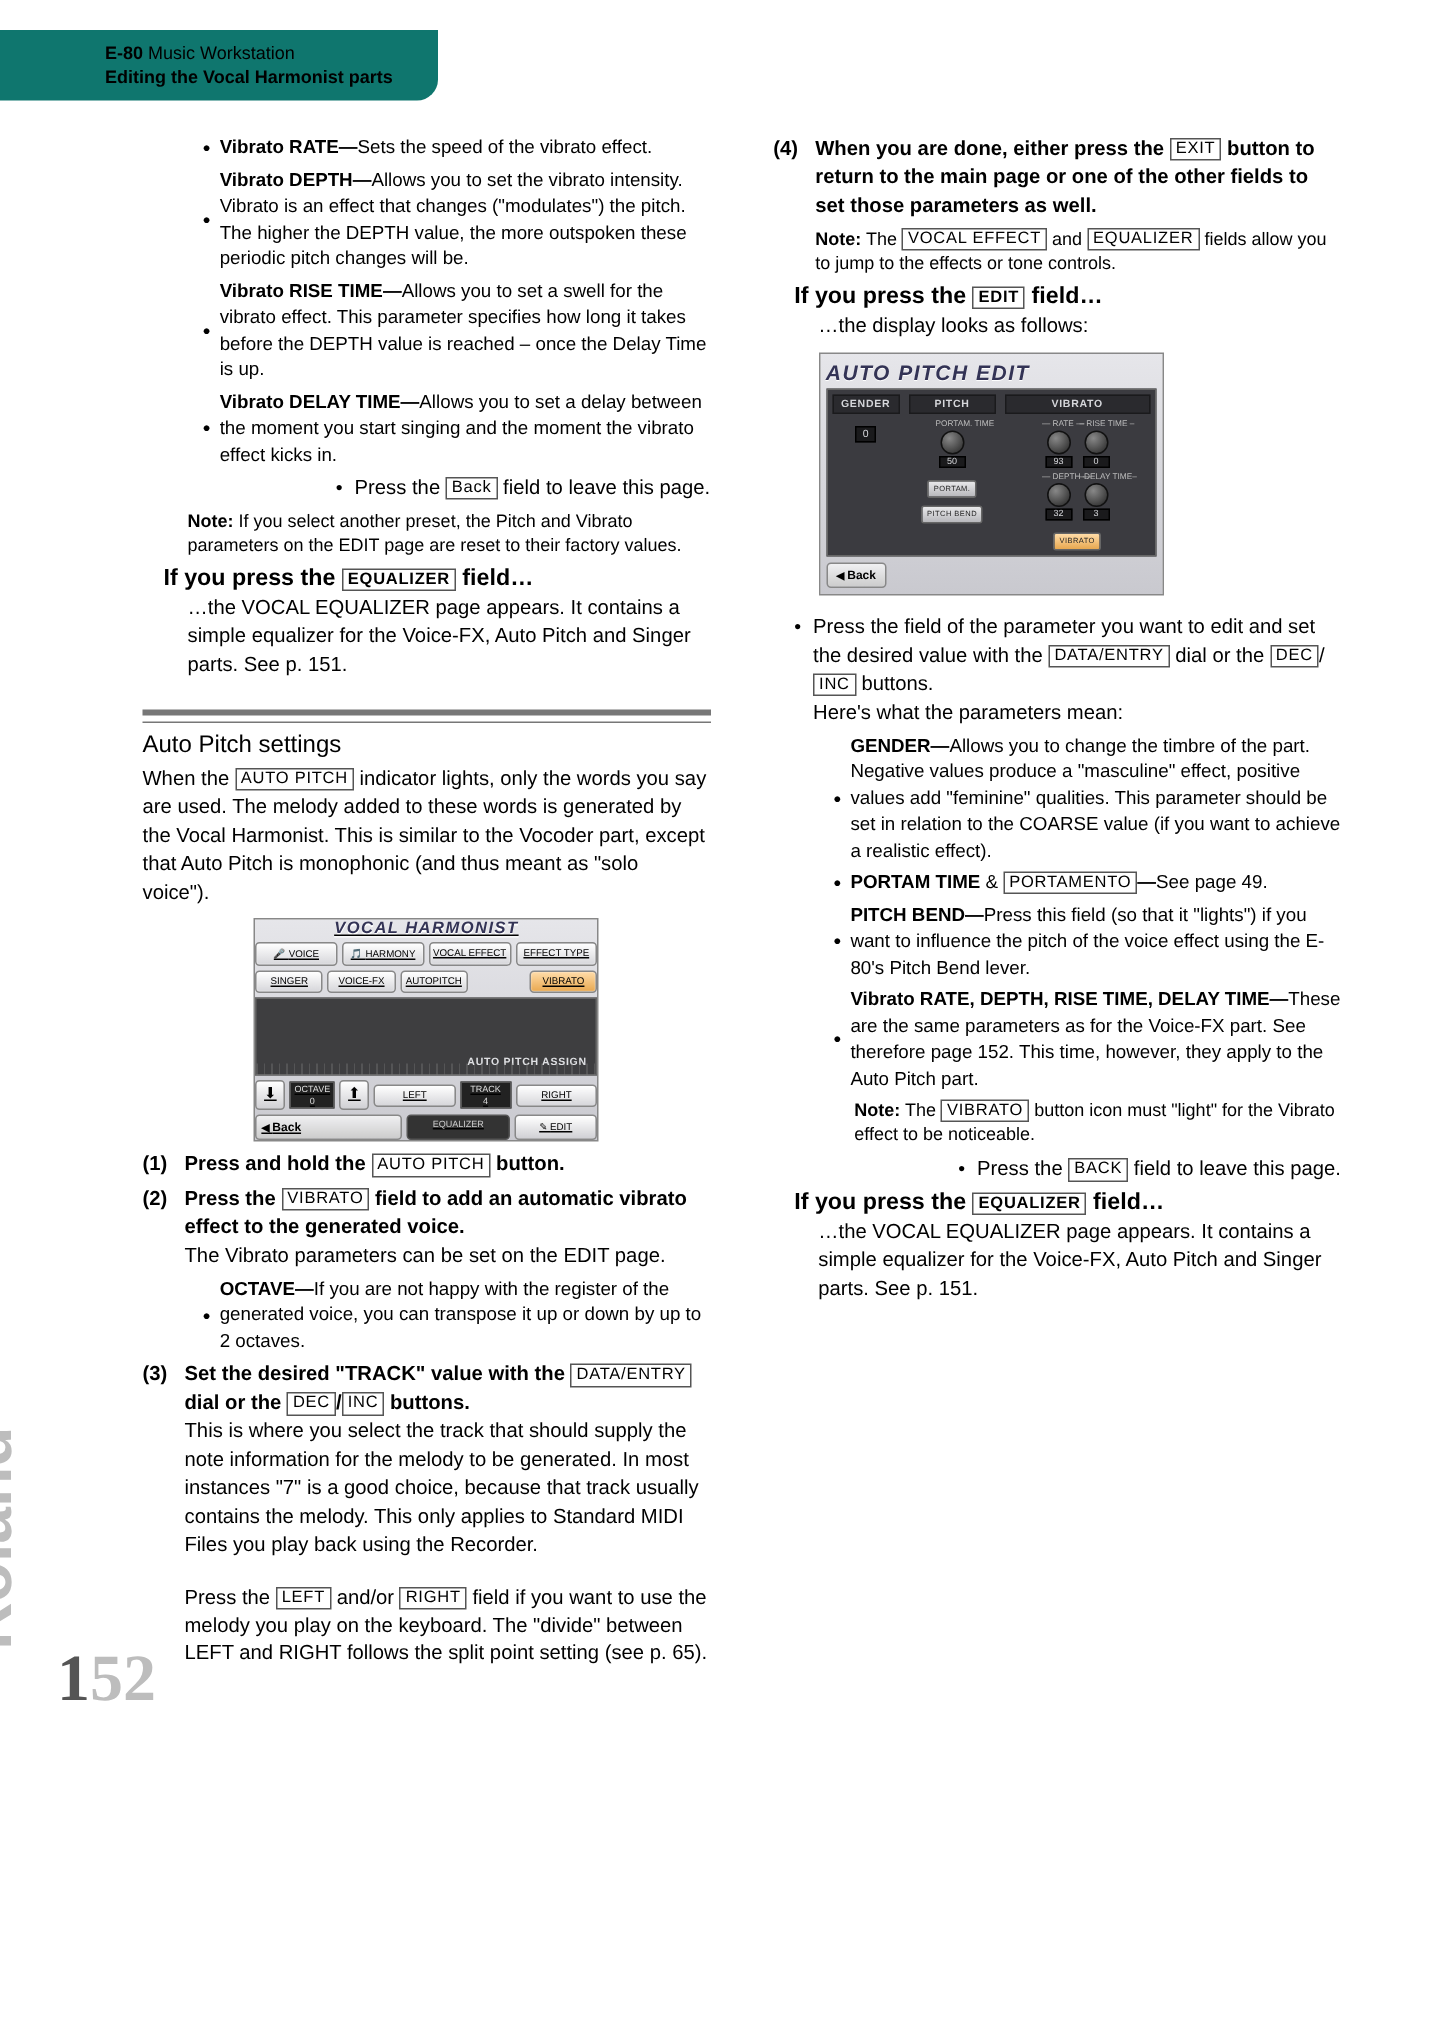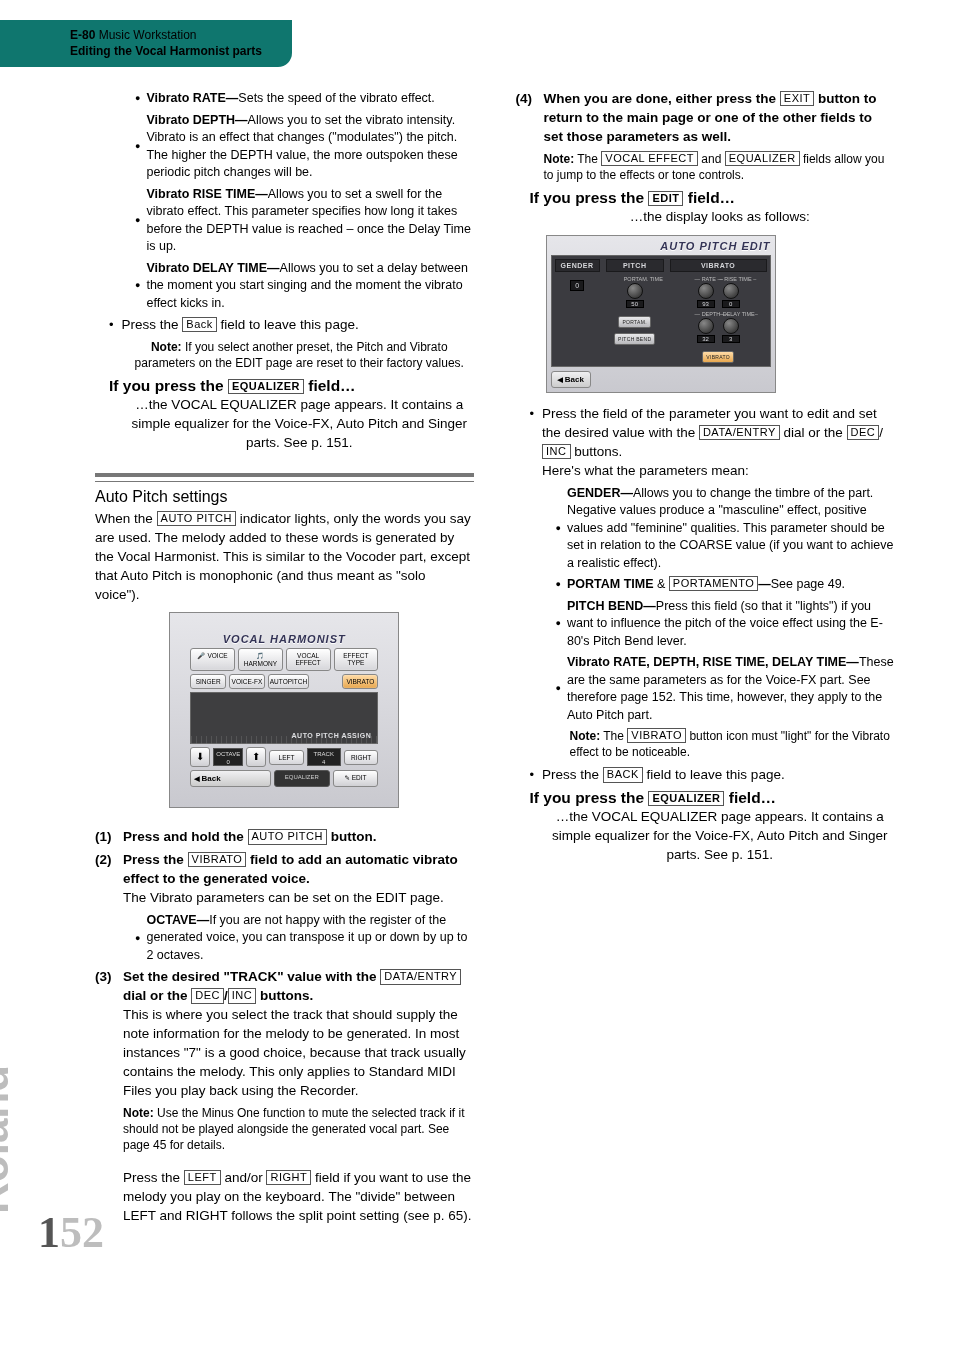"…the display looks as follows:" .indent1 { text-align: center -> none }
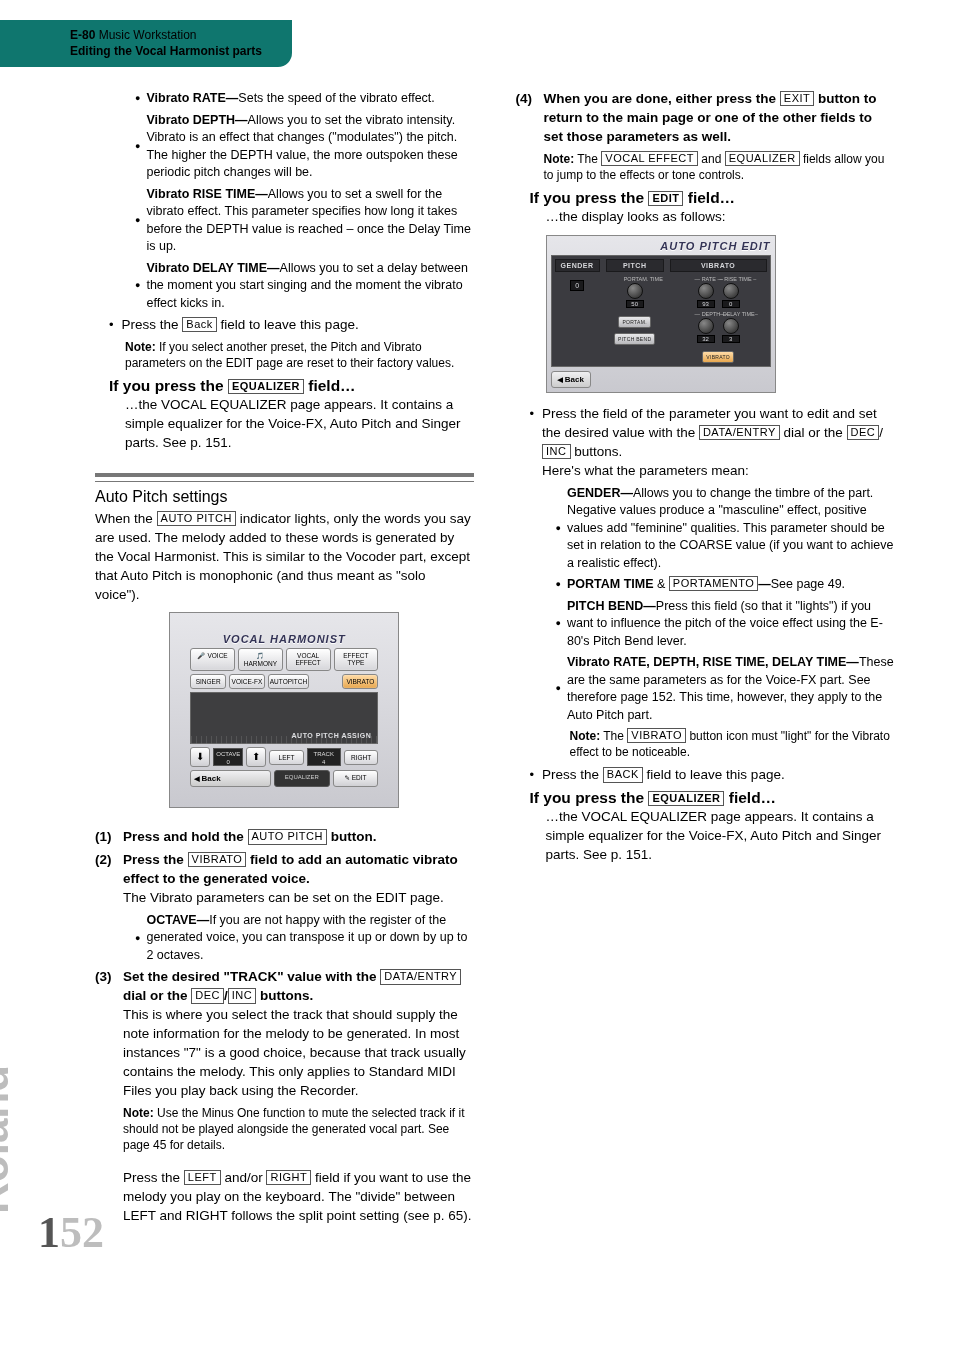"AUTO PITCH EDIT" .ape-title { font-size: 11px -> 14px; text-align: right -> left }
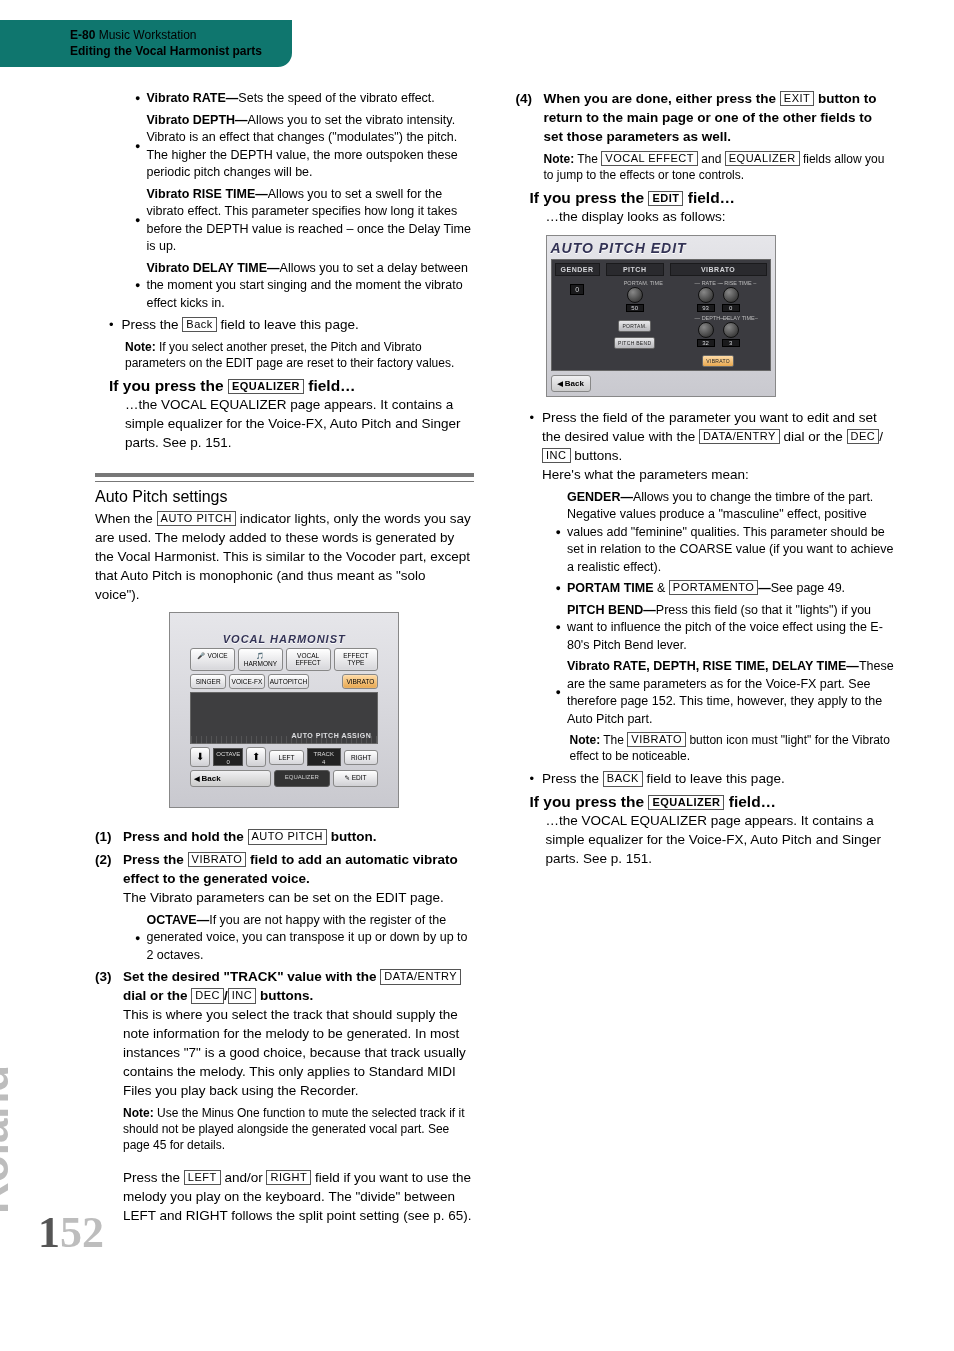"Press the Back field to" .bullet-open { justify-content: none -> flex-end }
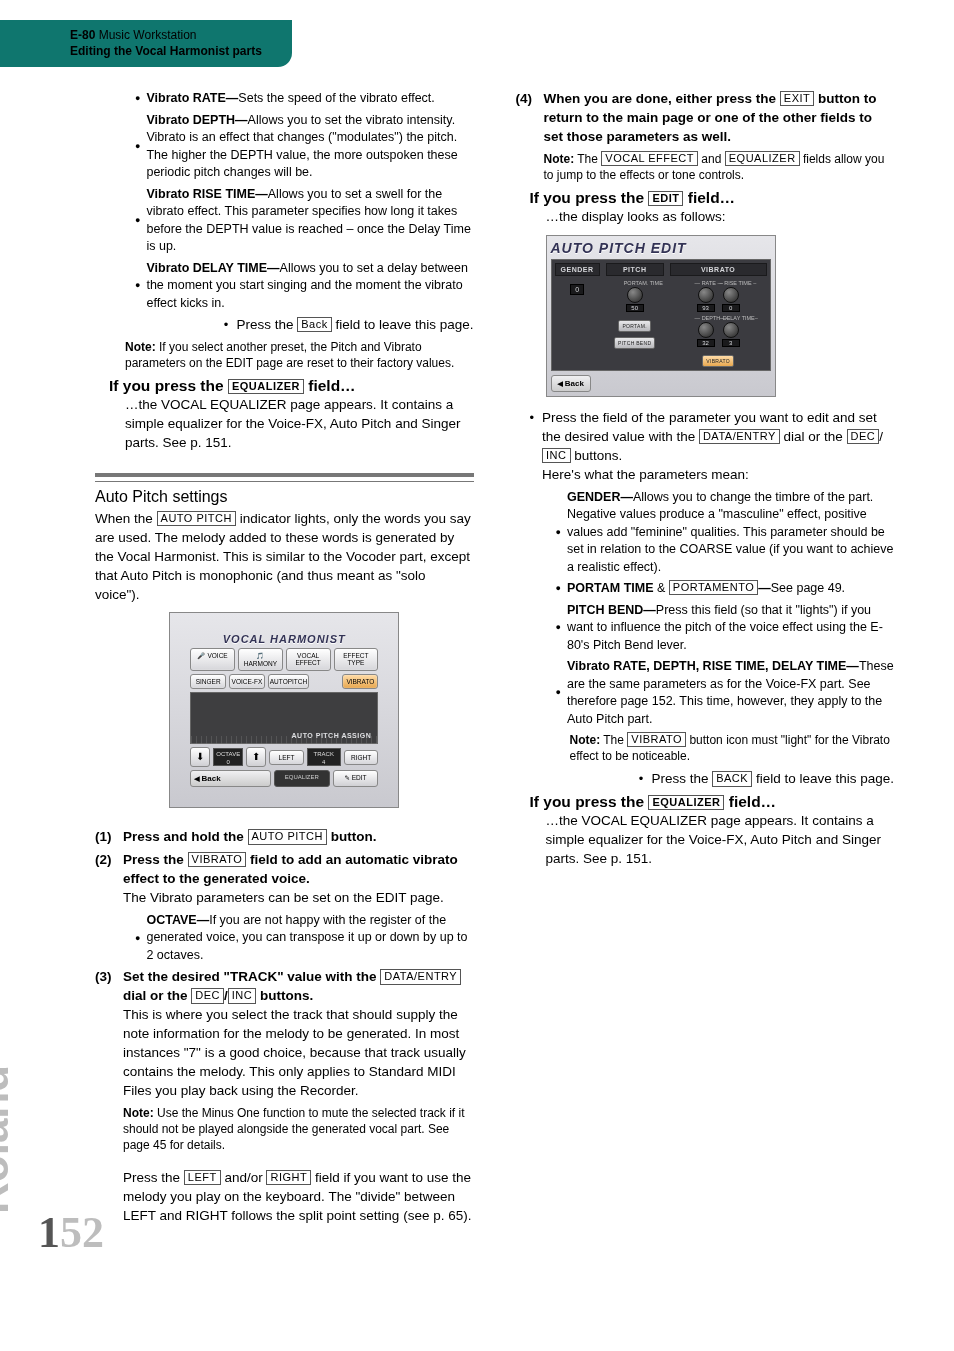"VOCAL HARMONIST" .vh-screen { margin: 8px auto 20px -> 8px auto 6px; padding: 20px -> 0; text-decoration: none -> underline }
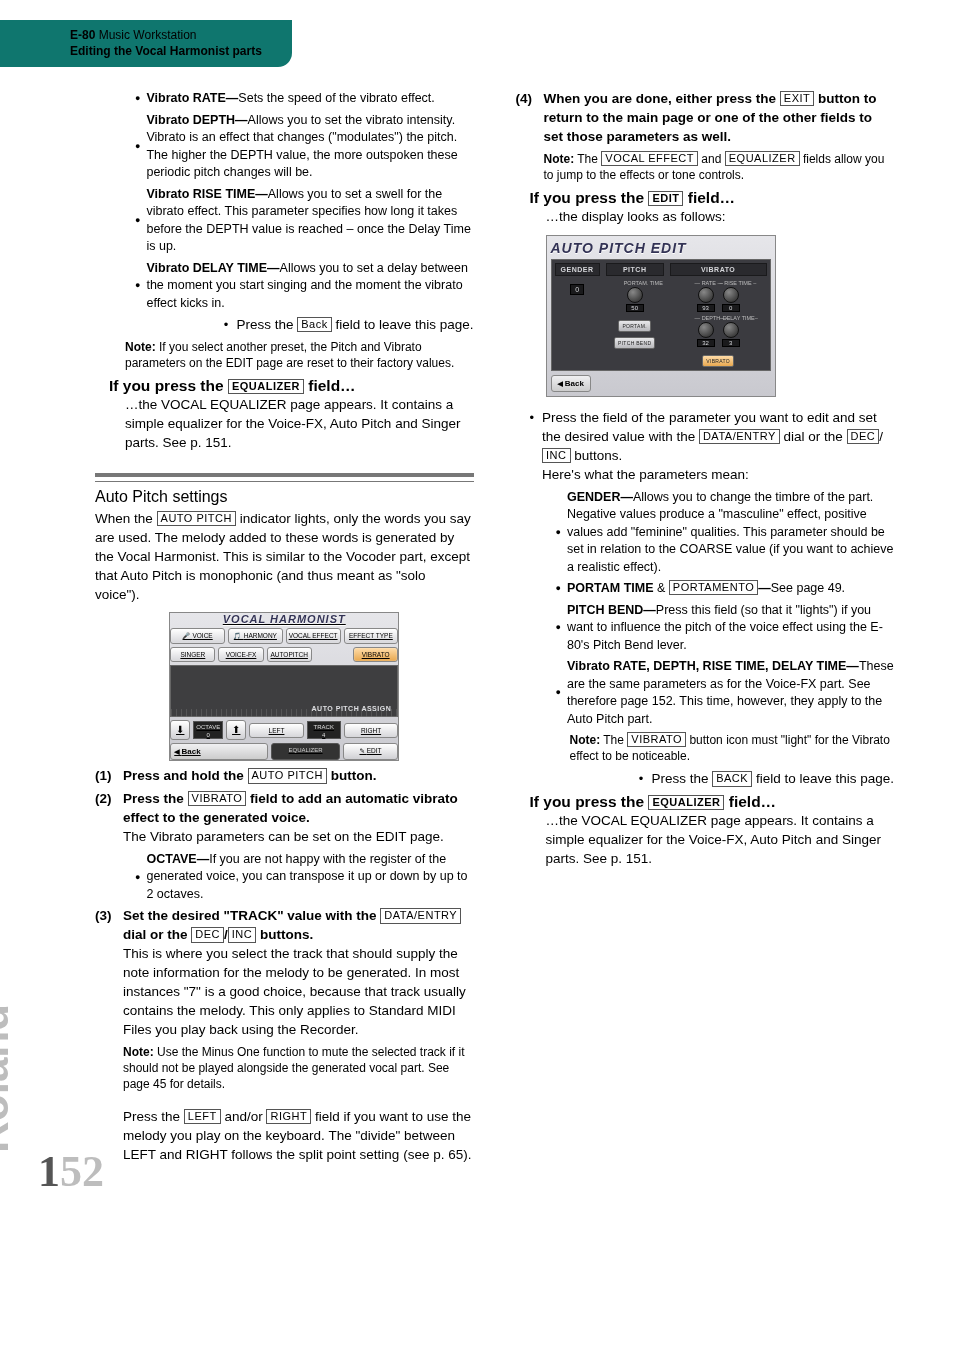"Note: Use the Minus One" p.note { html: <p><b>Note:</b><span> Use the Minus One function to mute the selected track if it should not be played alongside the generated vocal part. See page 45 for details.</span></p> -> none }
